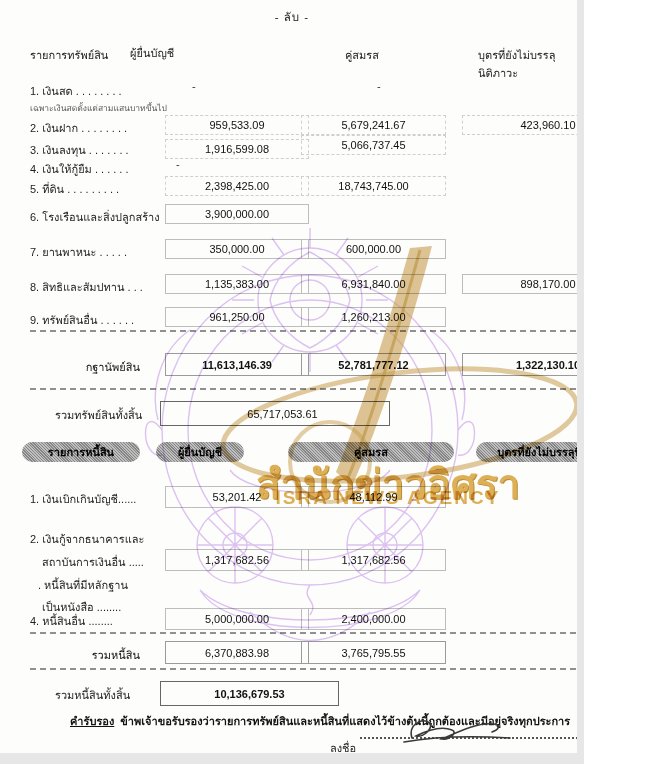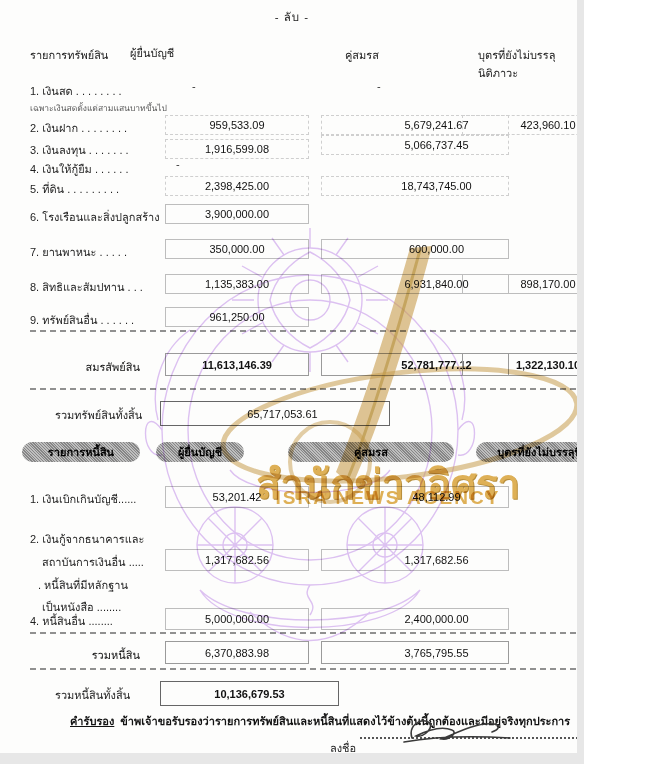"5,679,241.67" .c2 { left: 321px -> 301px; padding-left: 43px -> none }
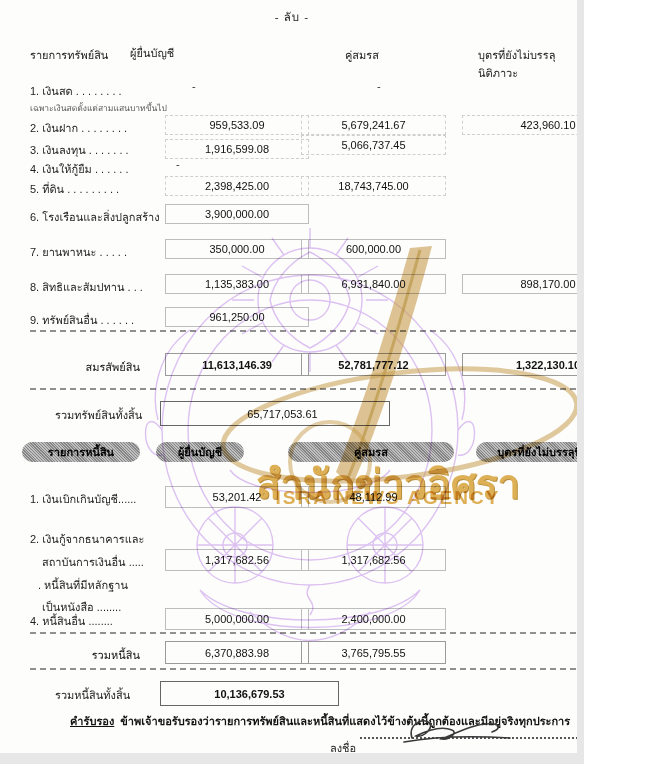"1,260,213.00" div.box { html: none -> <div>1,260,213.00</div> }
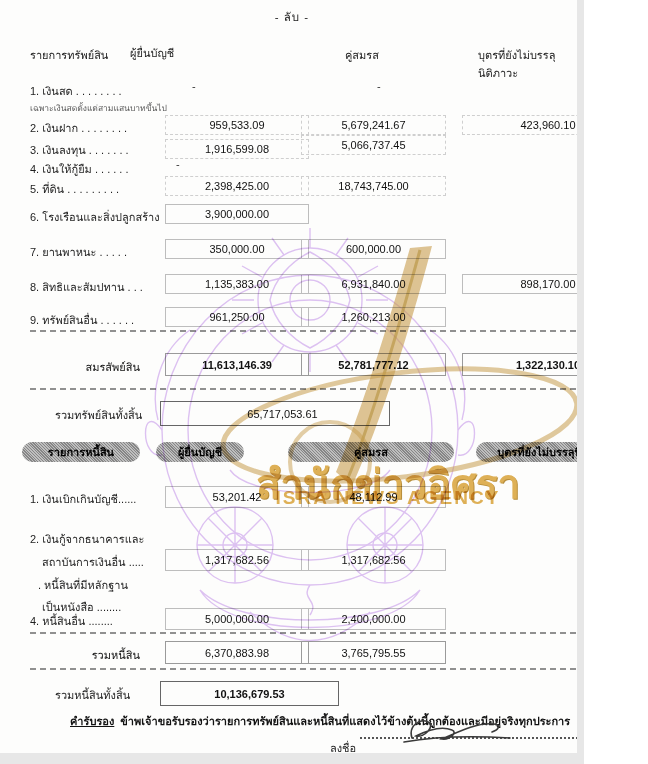"สมรสัพย์สิน" div.total-lbl { text: สมรสัพย์สิน -> กฐานัพย์สิน }
